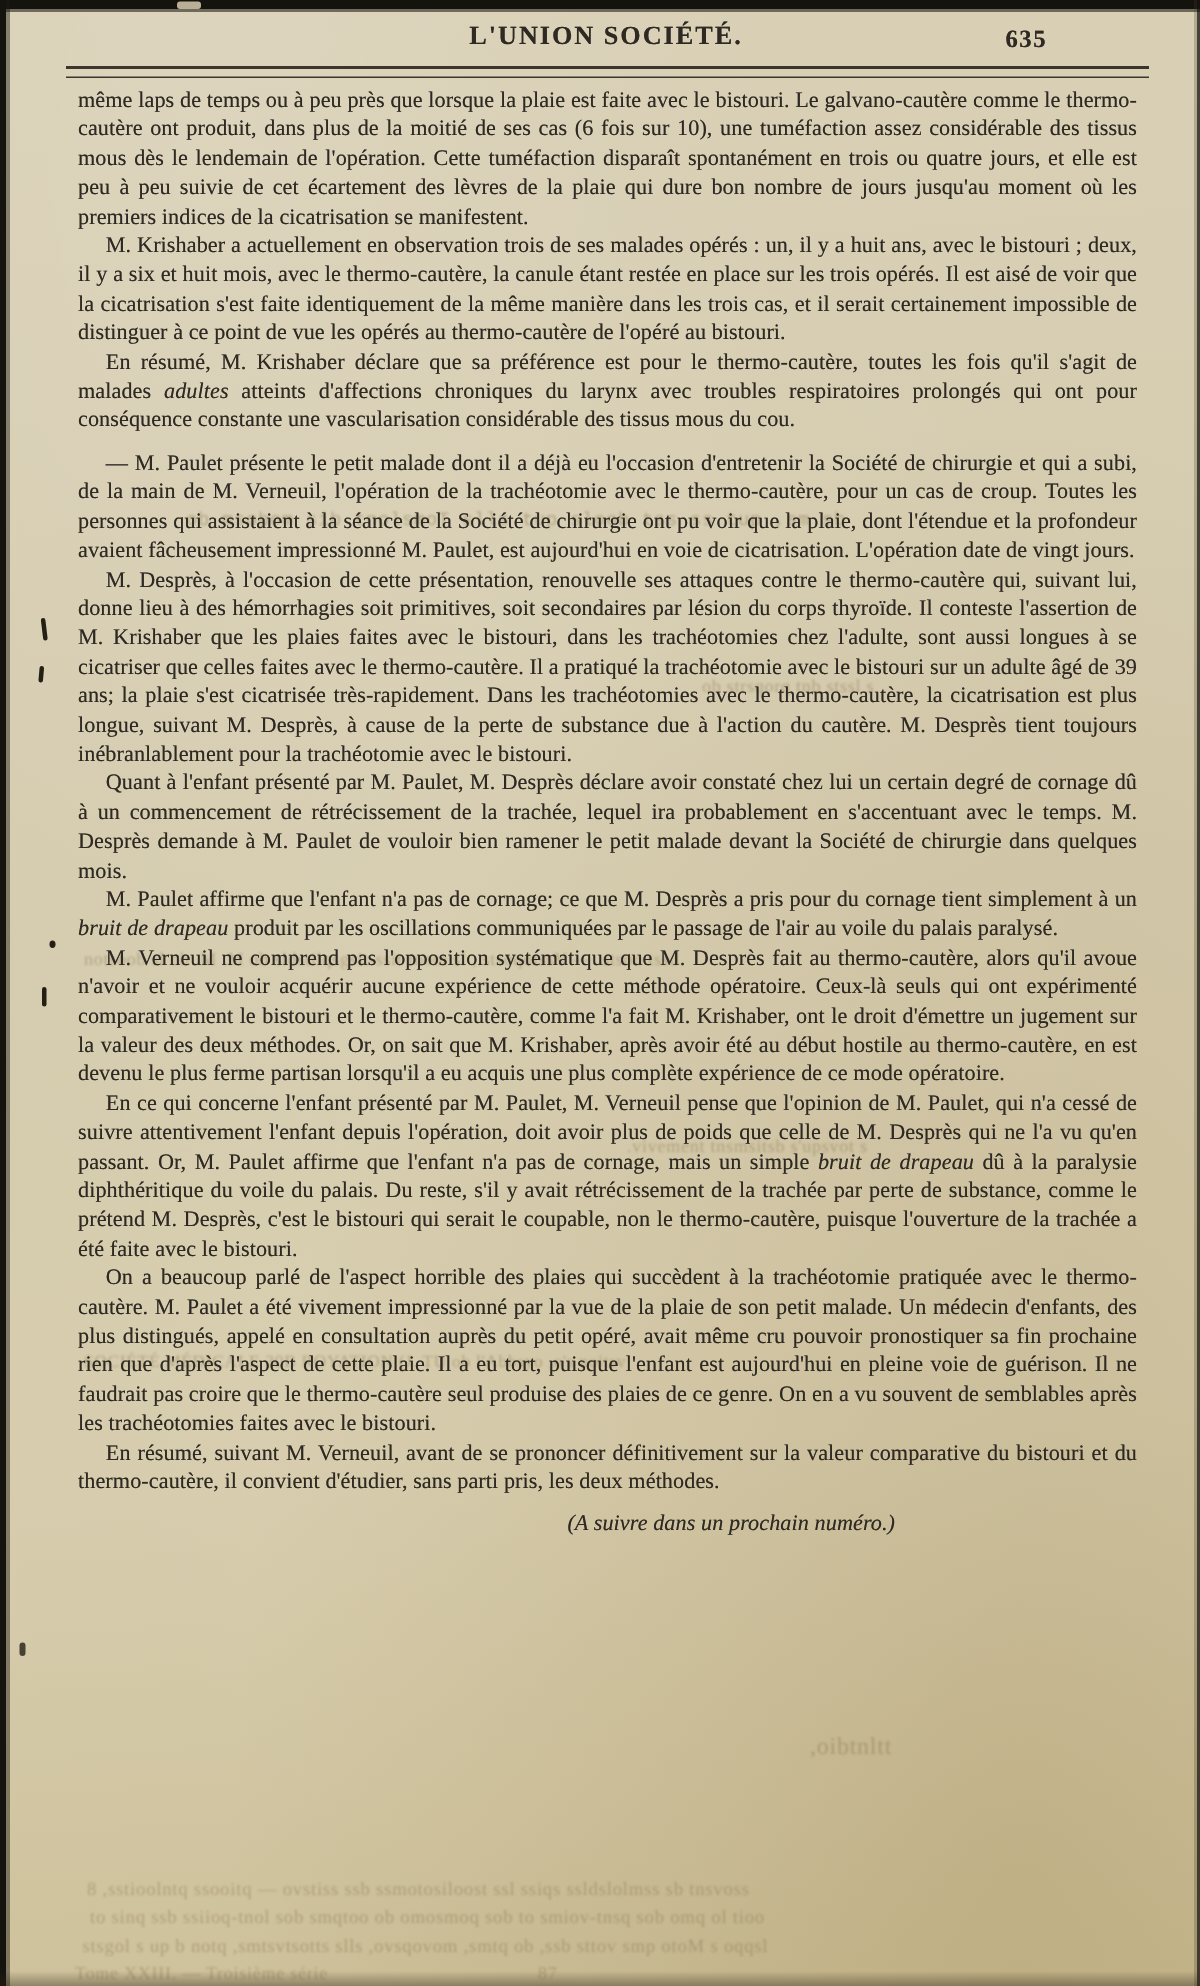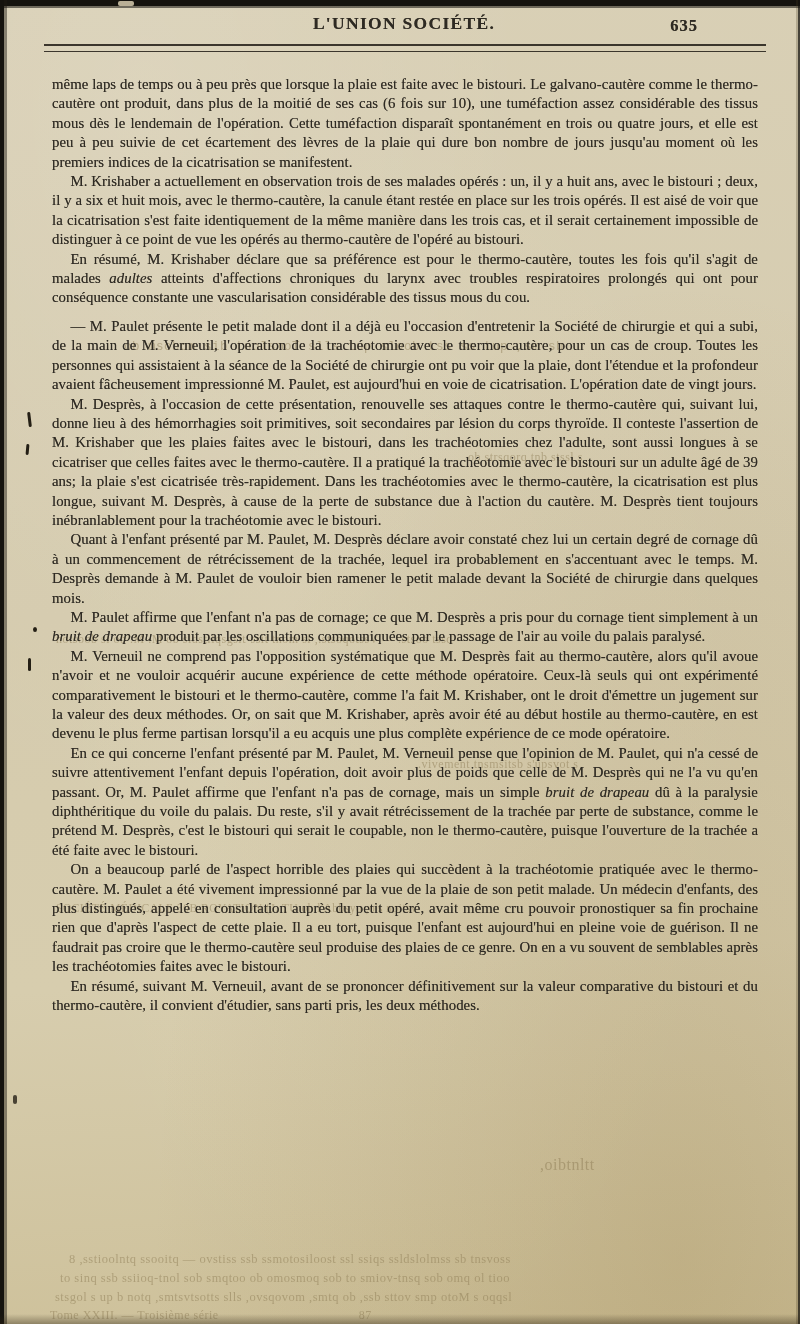"même laps de temps ou" .para.no-indent { margin-top: 17px -> none }
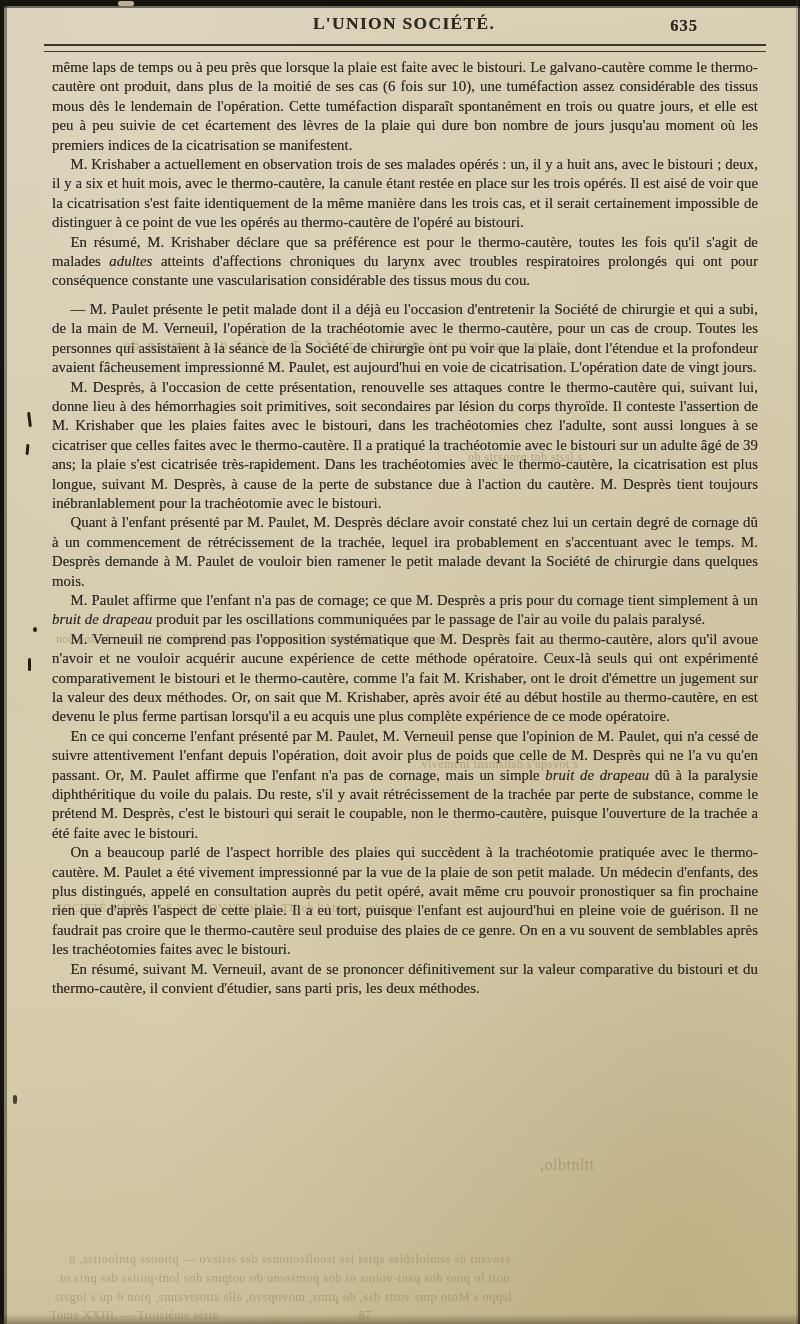"(A suivre dans un prochain" div.closing { html: none -> <div>(A suivre dans un prochain numéro.)</div> }
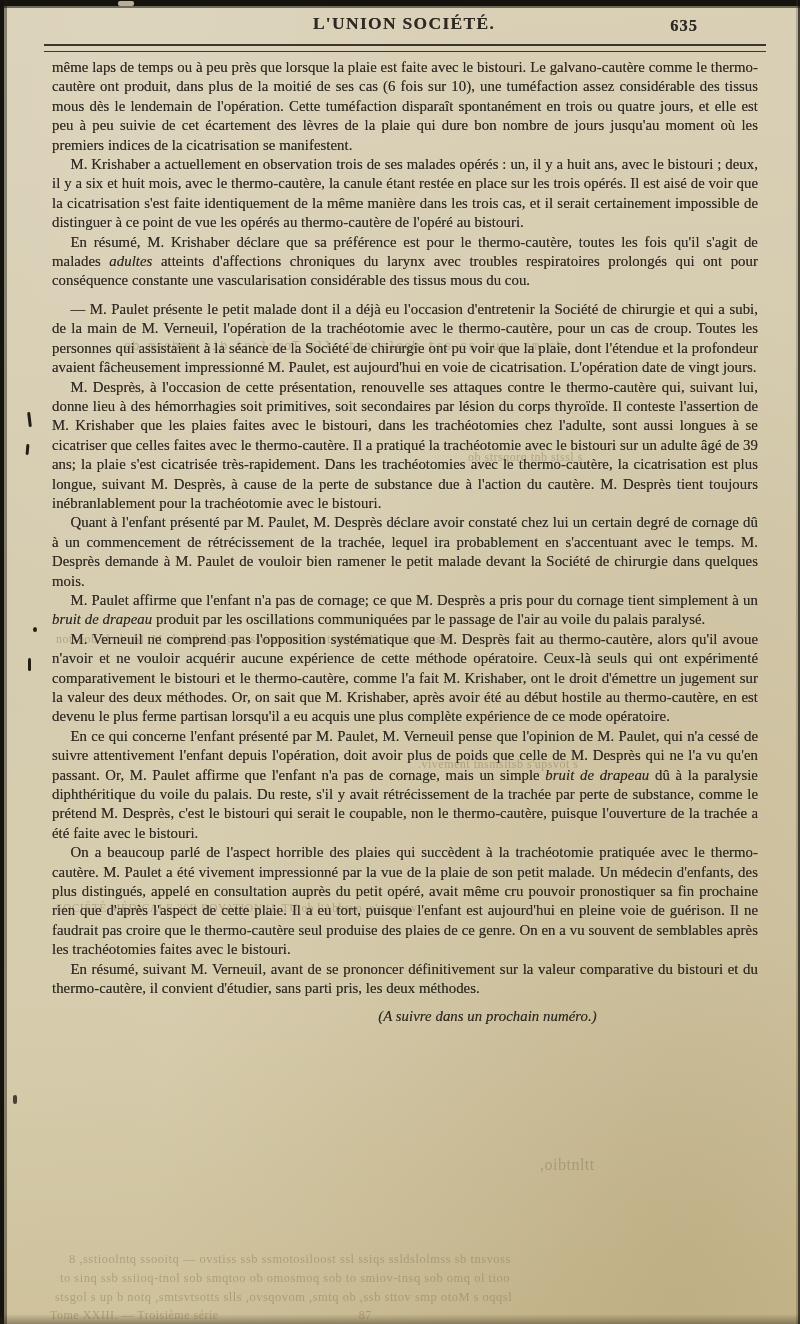"8 ,sstioolntq ssooitq — ovstiss" div.ghost { margin-left: 11px -> none }
